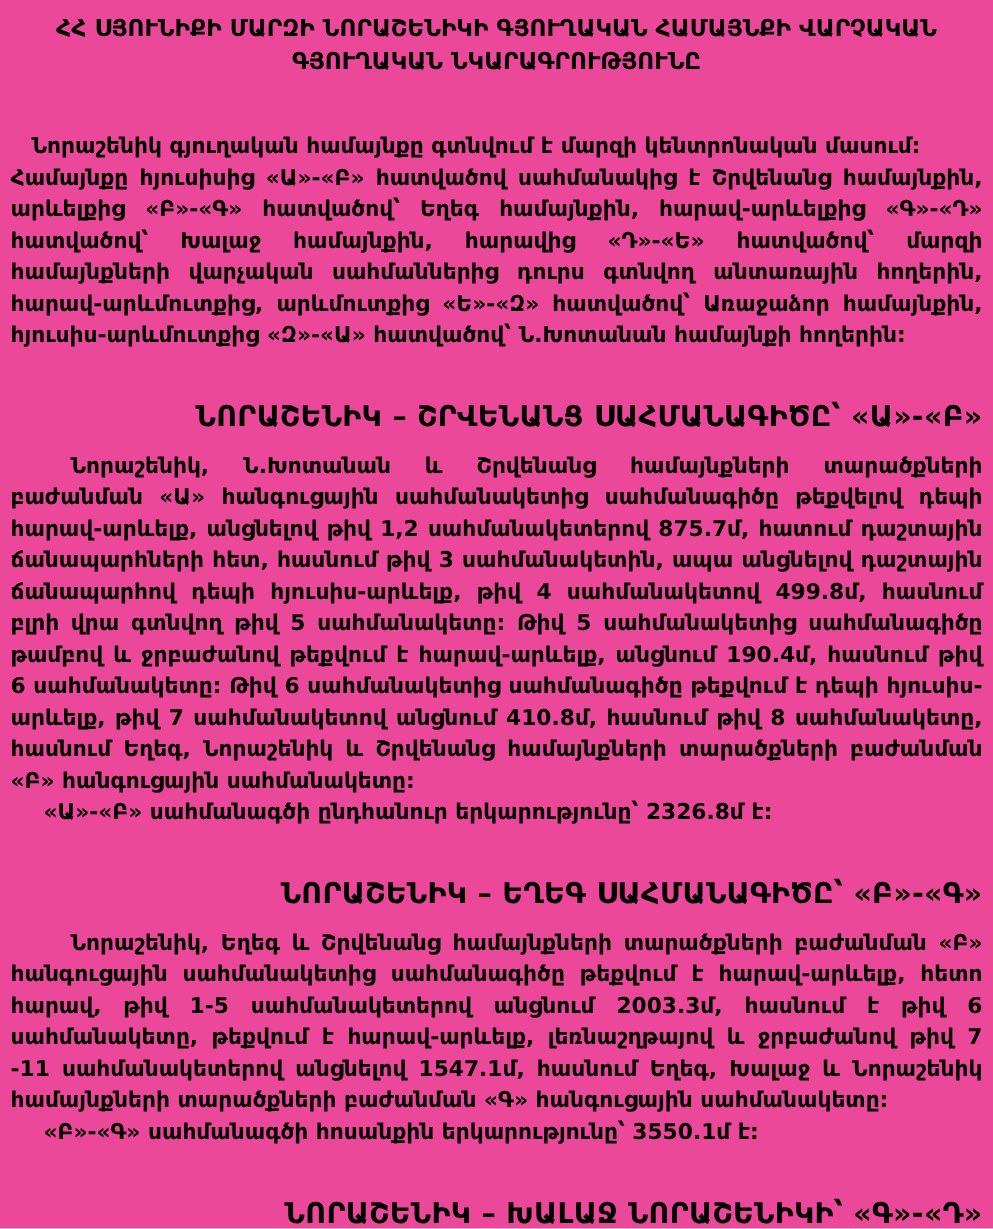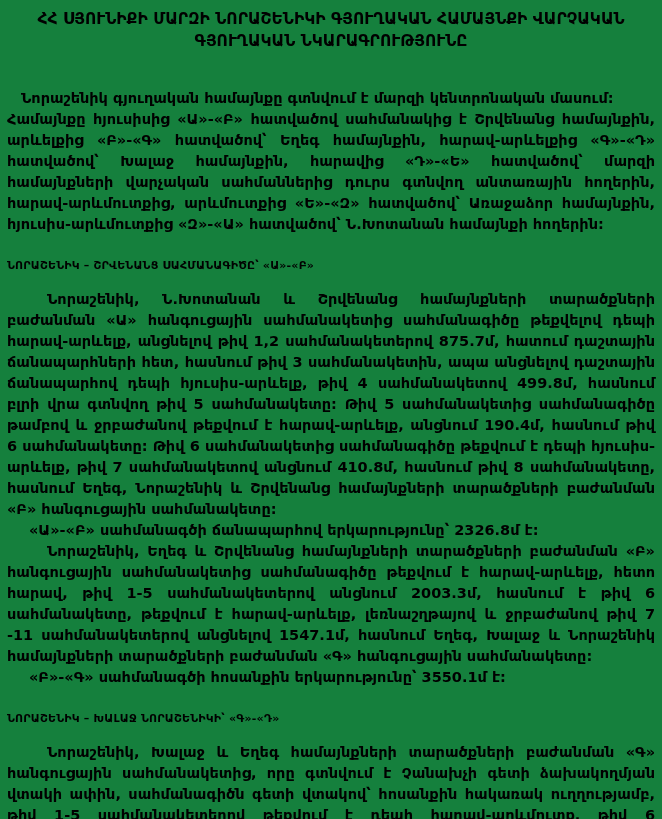"ՀՀ ՍՅՈՒՆԻՔԻ ՄԱՐԶԻ ՆՈՐԱՇԵՆԻԿԻ ԳՅՈՒՂԱԿԱՆ" .page { background: #15803d -> #ec4899 }
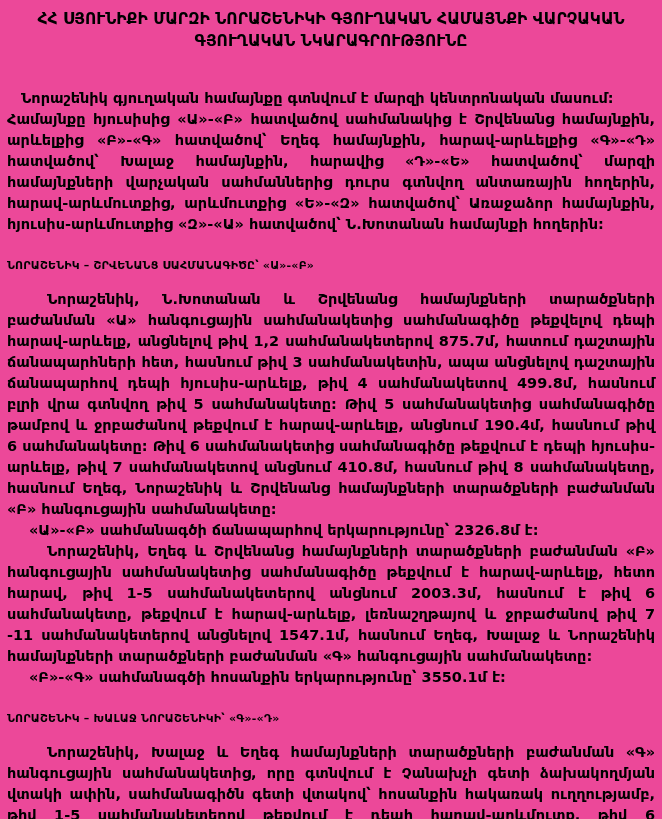"ՆՈՐԱՇԵՆԻԿ – ՇՐՎԵՆԱՆՑ ՍԱՀՄԱՆԱԳԻԾԸ՝" .sec-heading { font-size: 11px -> 19px; margin: 21px 0 13px 0 -> 33px 0 13px 0; text-align: left -> right }
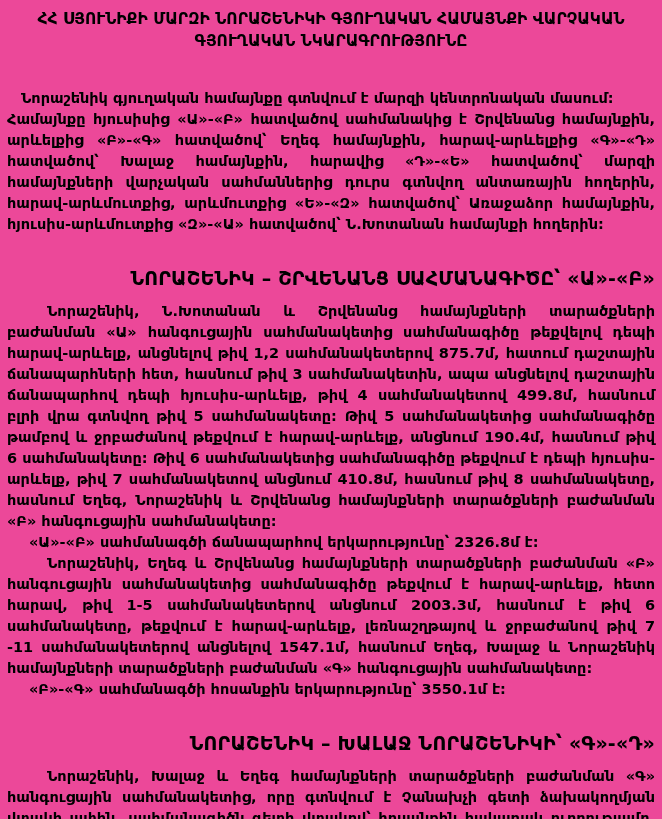"«Ա»-«Բ» սահմանագծի ճանապարհով" p.total-line { text: ճանապարհով -> ընդհանուր }
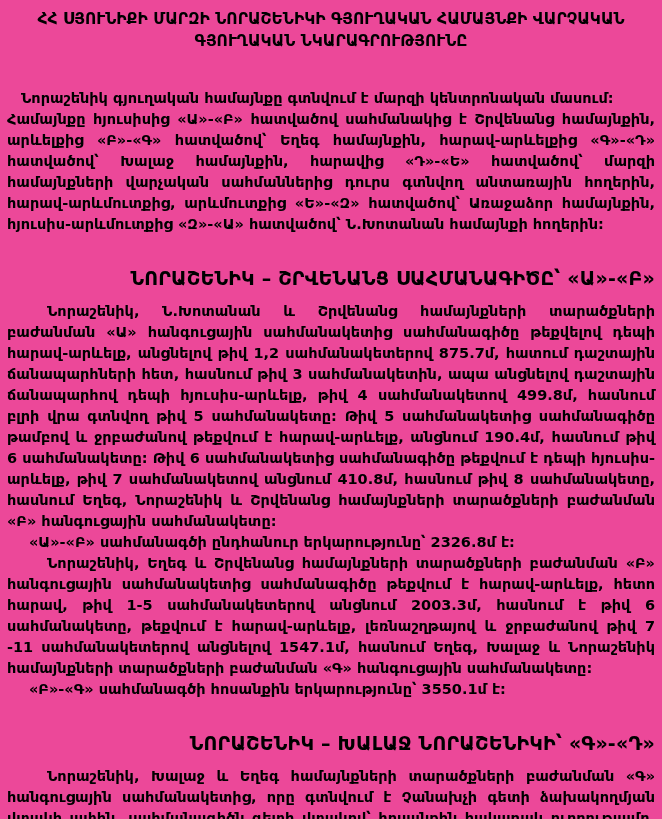"ՆՈՐԱՇԵՆԻԿ – ԵՂԵԳ ՍԱՀՄԱՆԱԳԻԾԸ՝ «Բ»-«Գ»" h2.sec-heading { html: none -> <h2>ՆՈՐԱՇԵՆԻԿ – ԵՂԵԳ ՍԱՀՄԱՆԱԳԻԾԸ՝ «Բ»-«Գ»</h2> }
